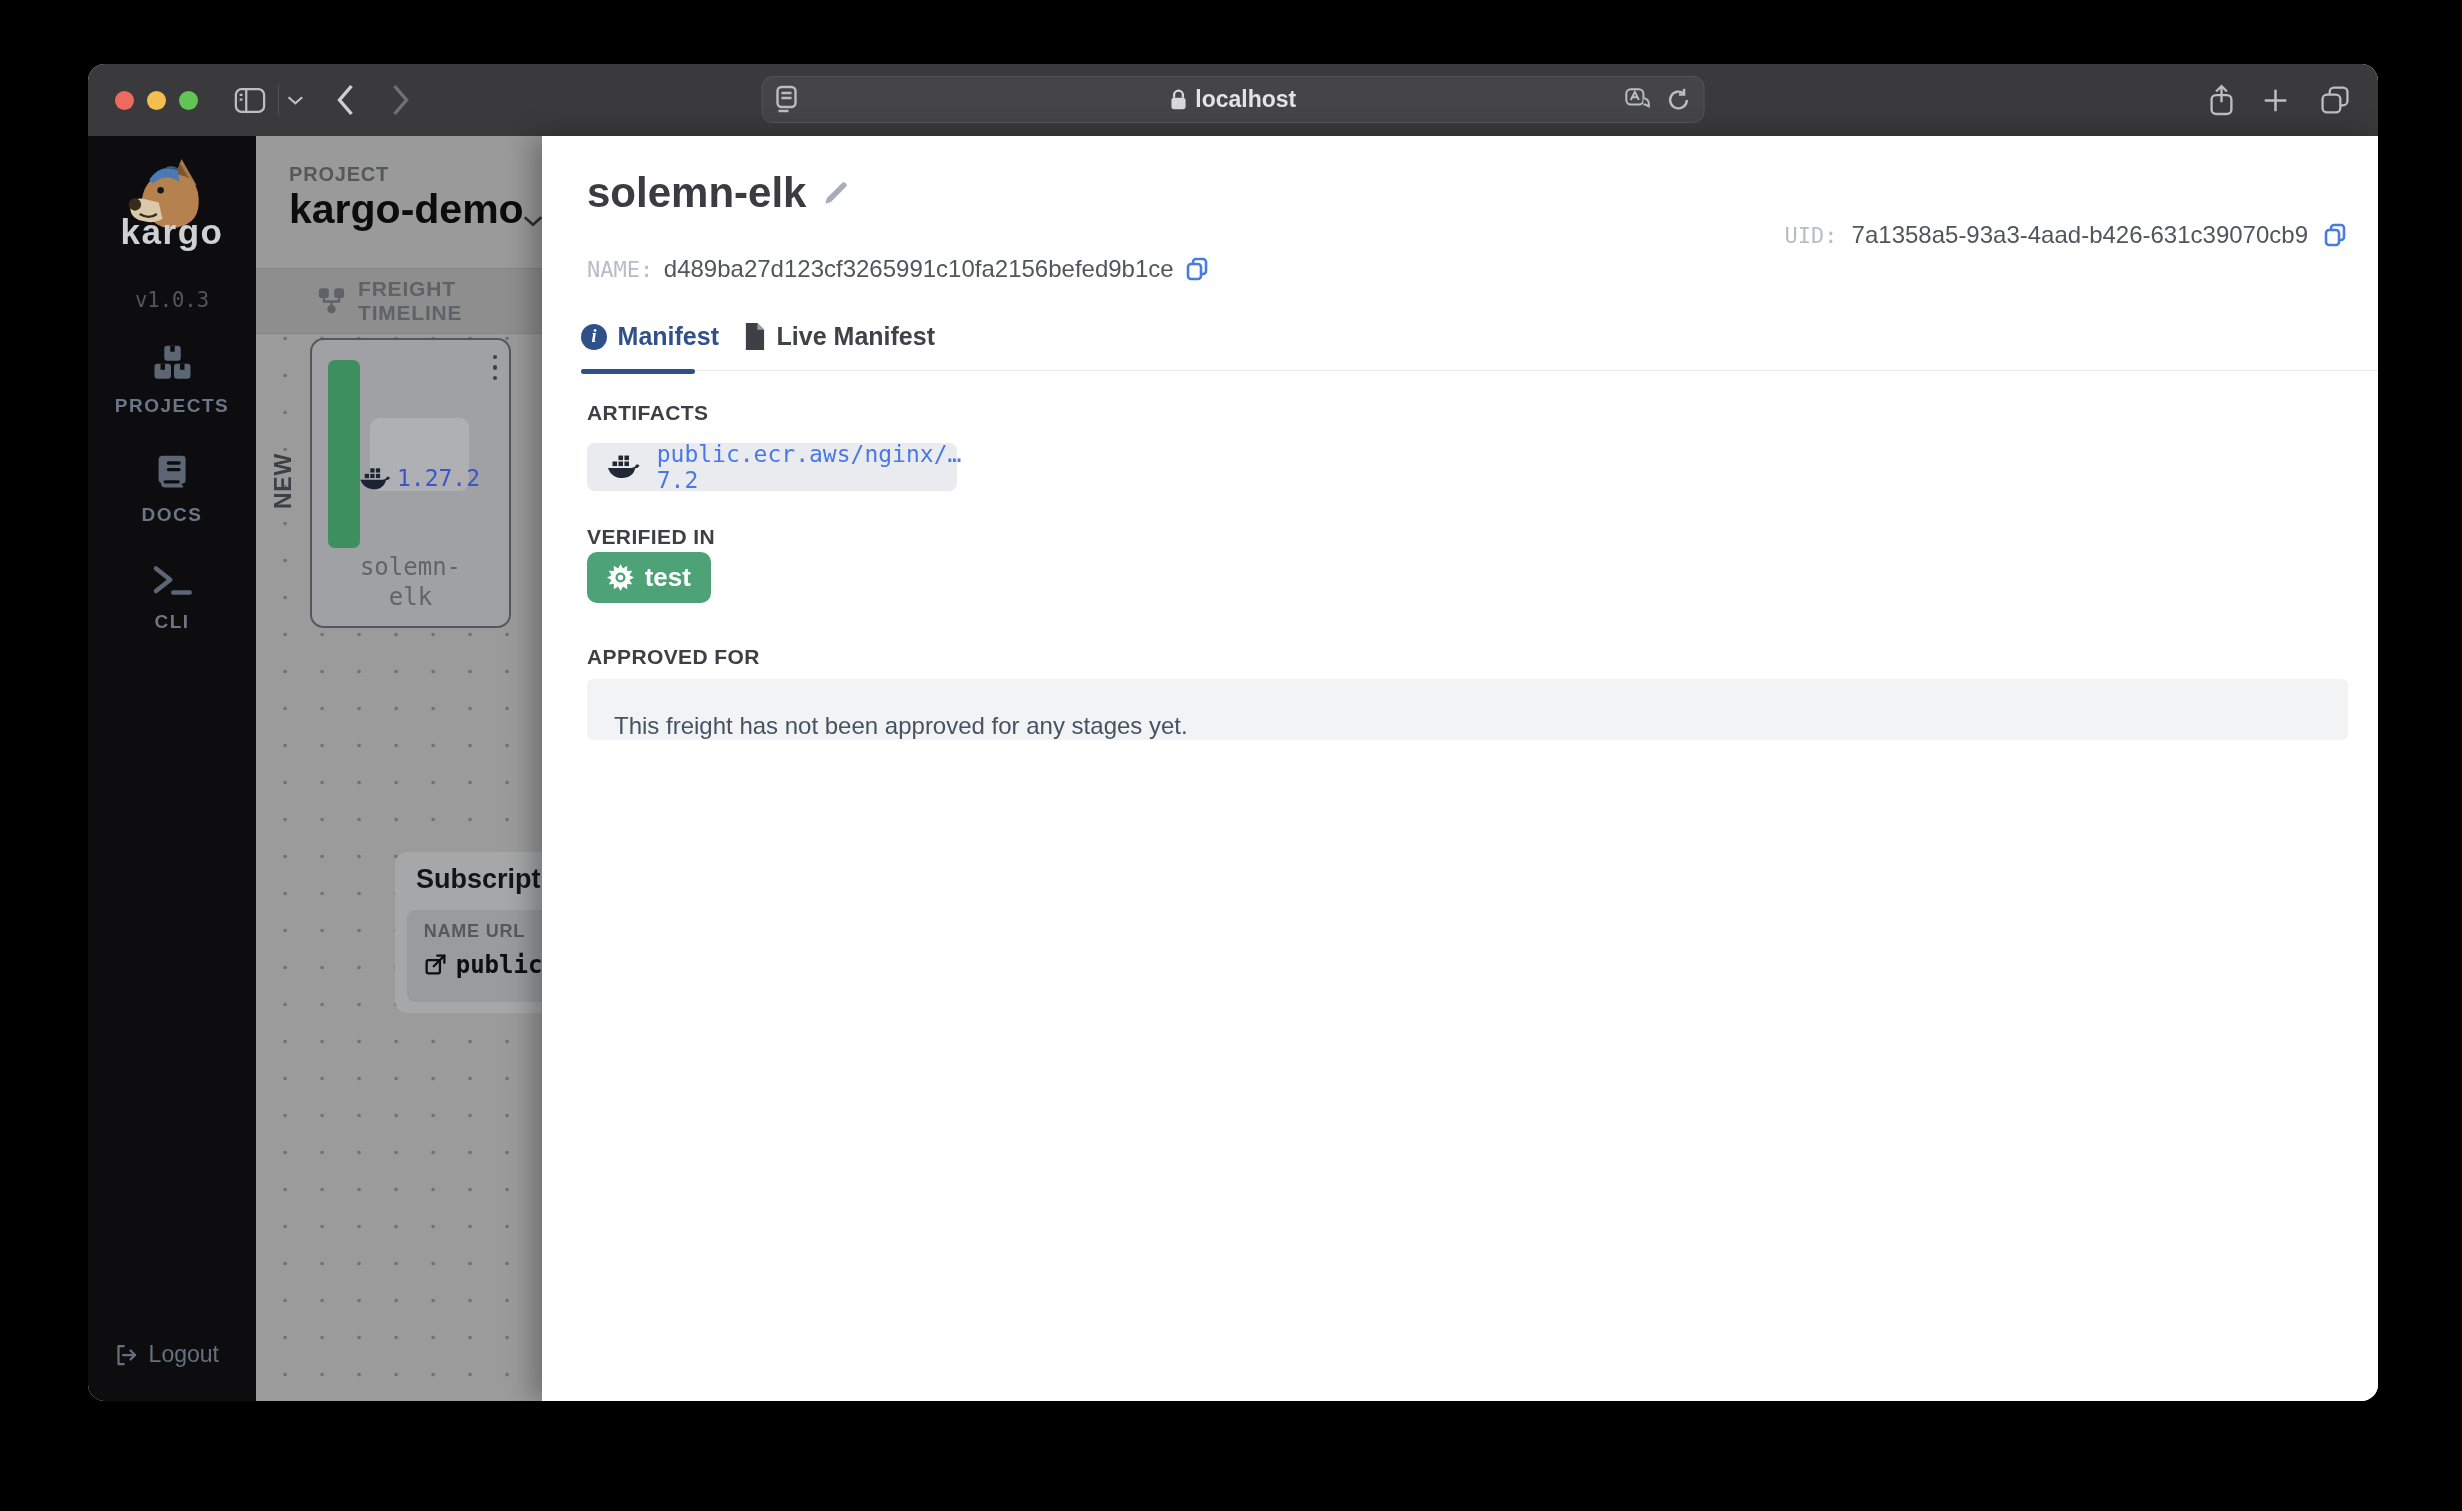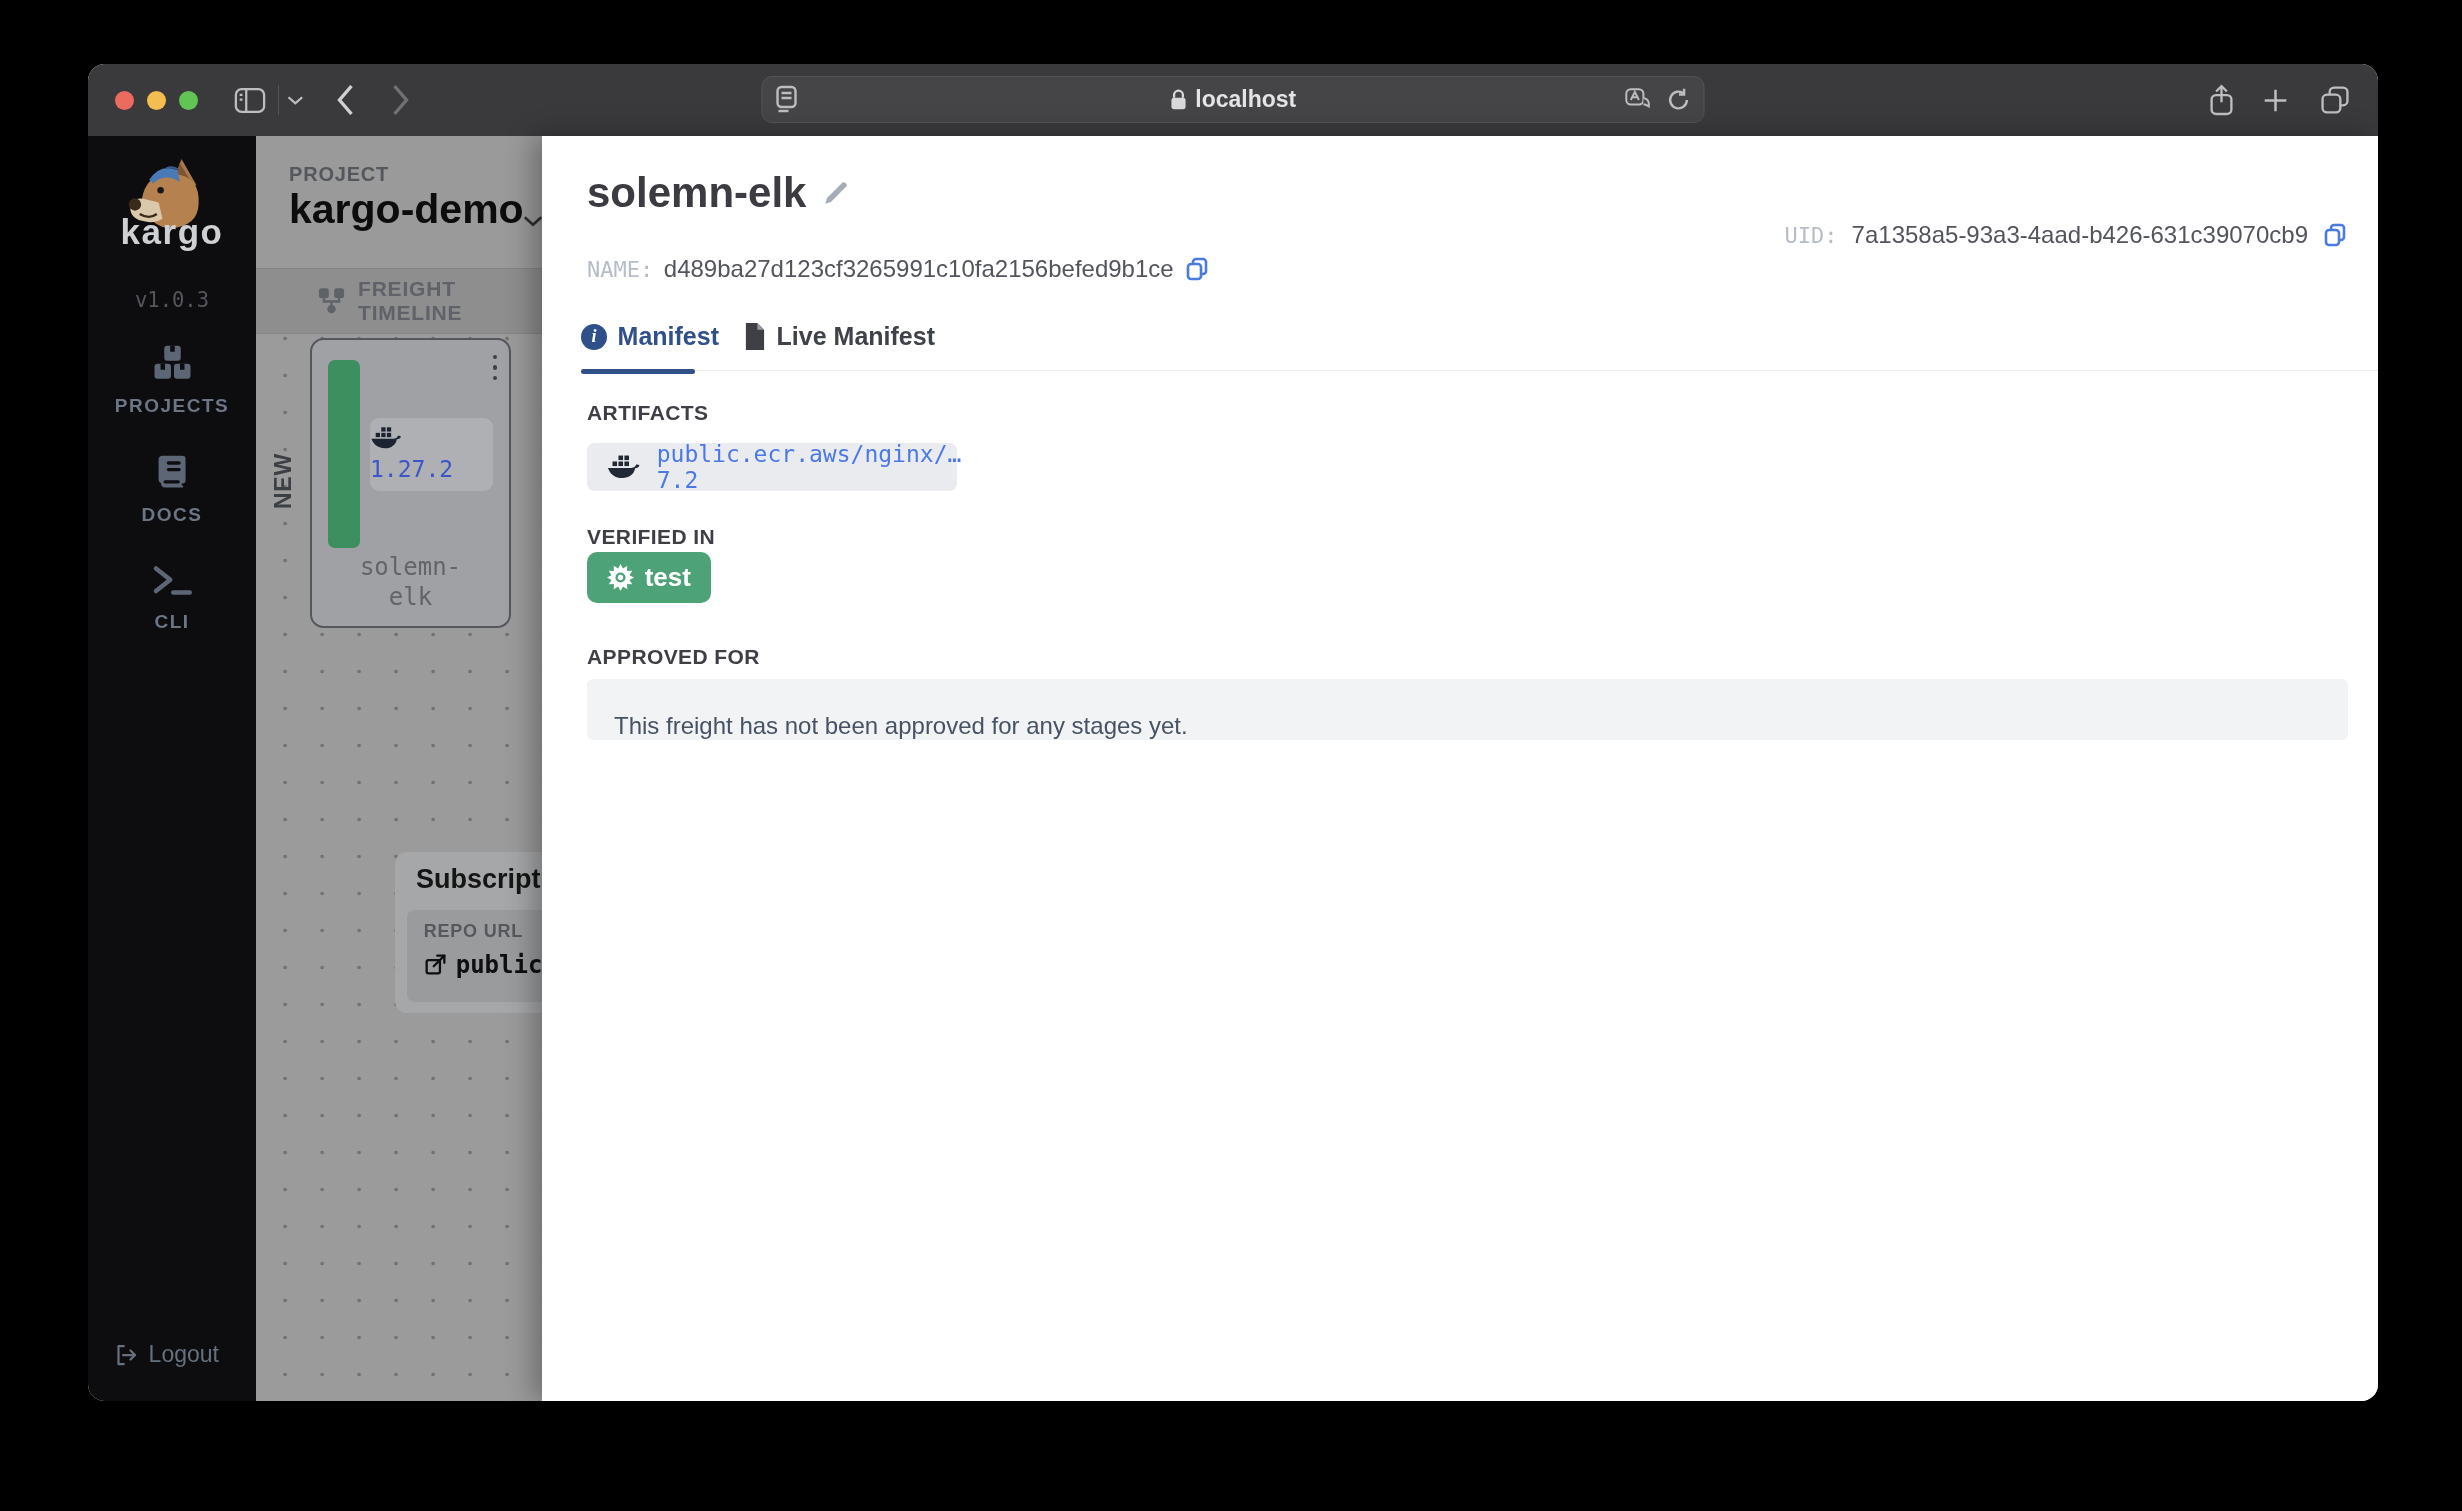"1.27.2" .fc-chip { align-items: flex-start -> flex-end; flex-direction: column -> row; width: 123px -> 99px }
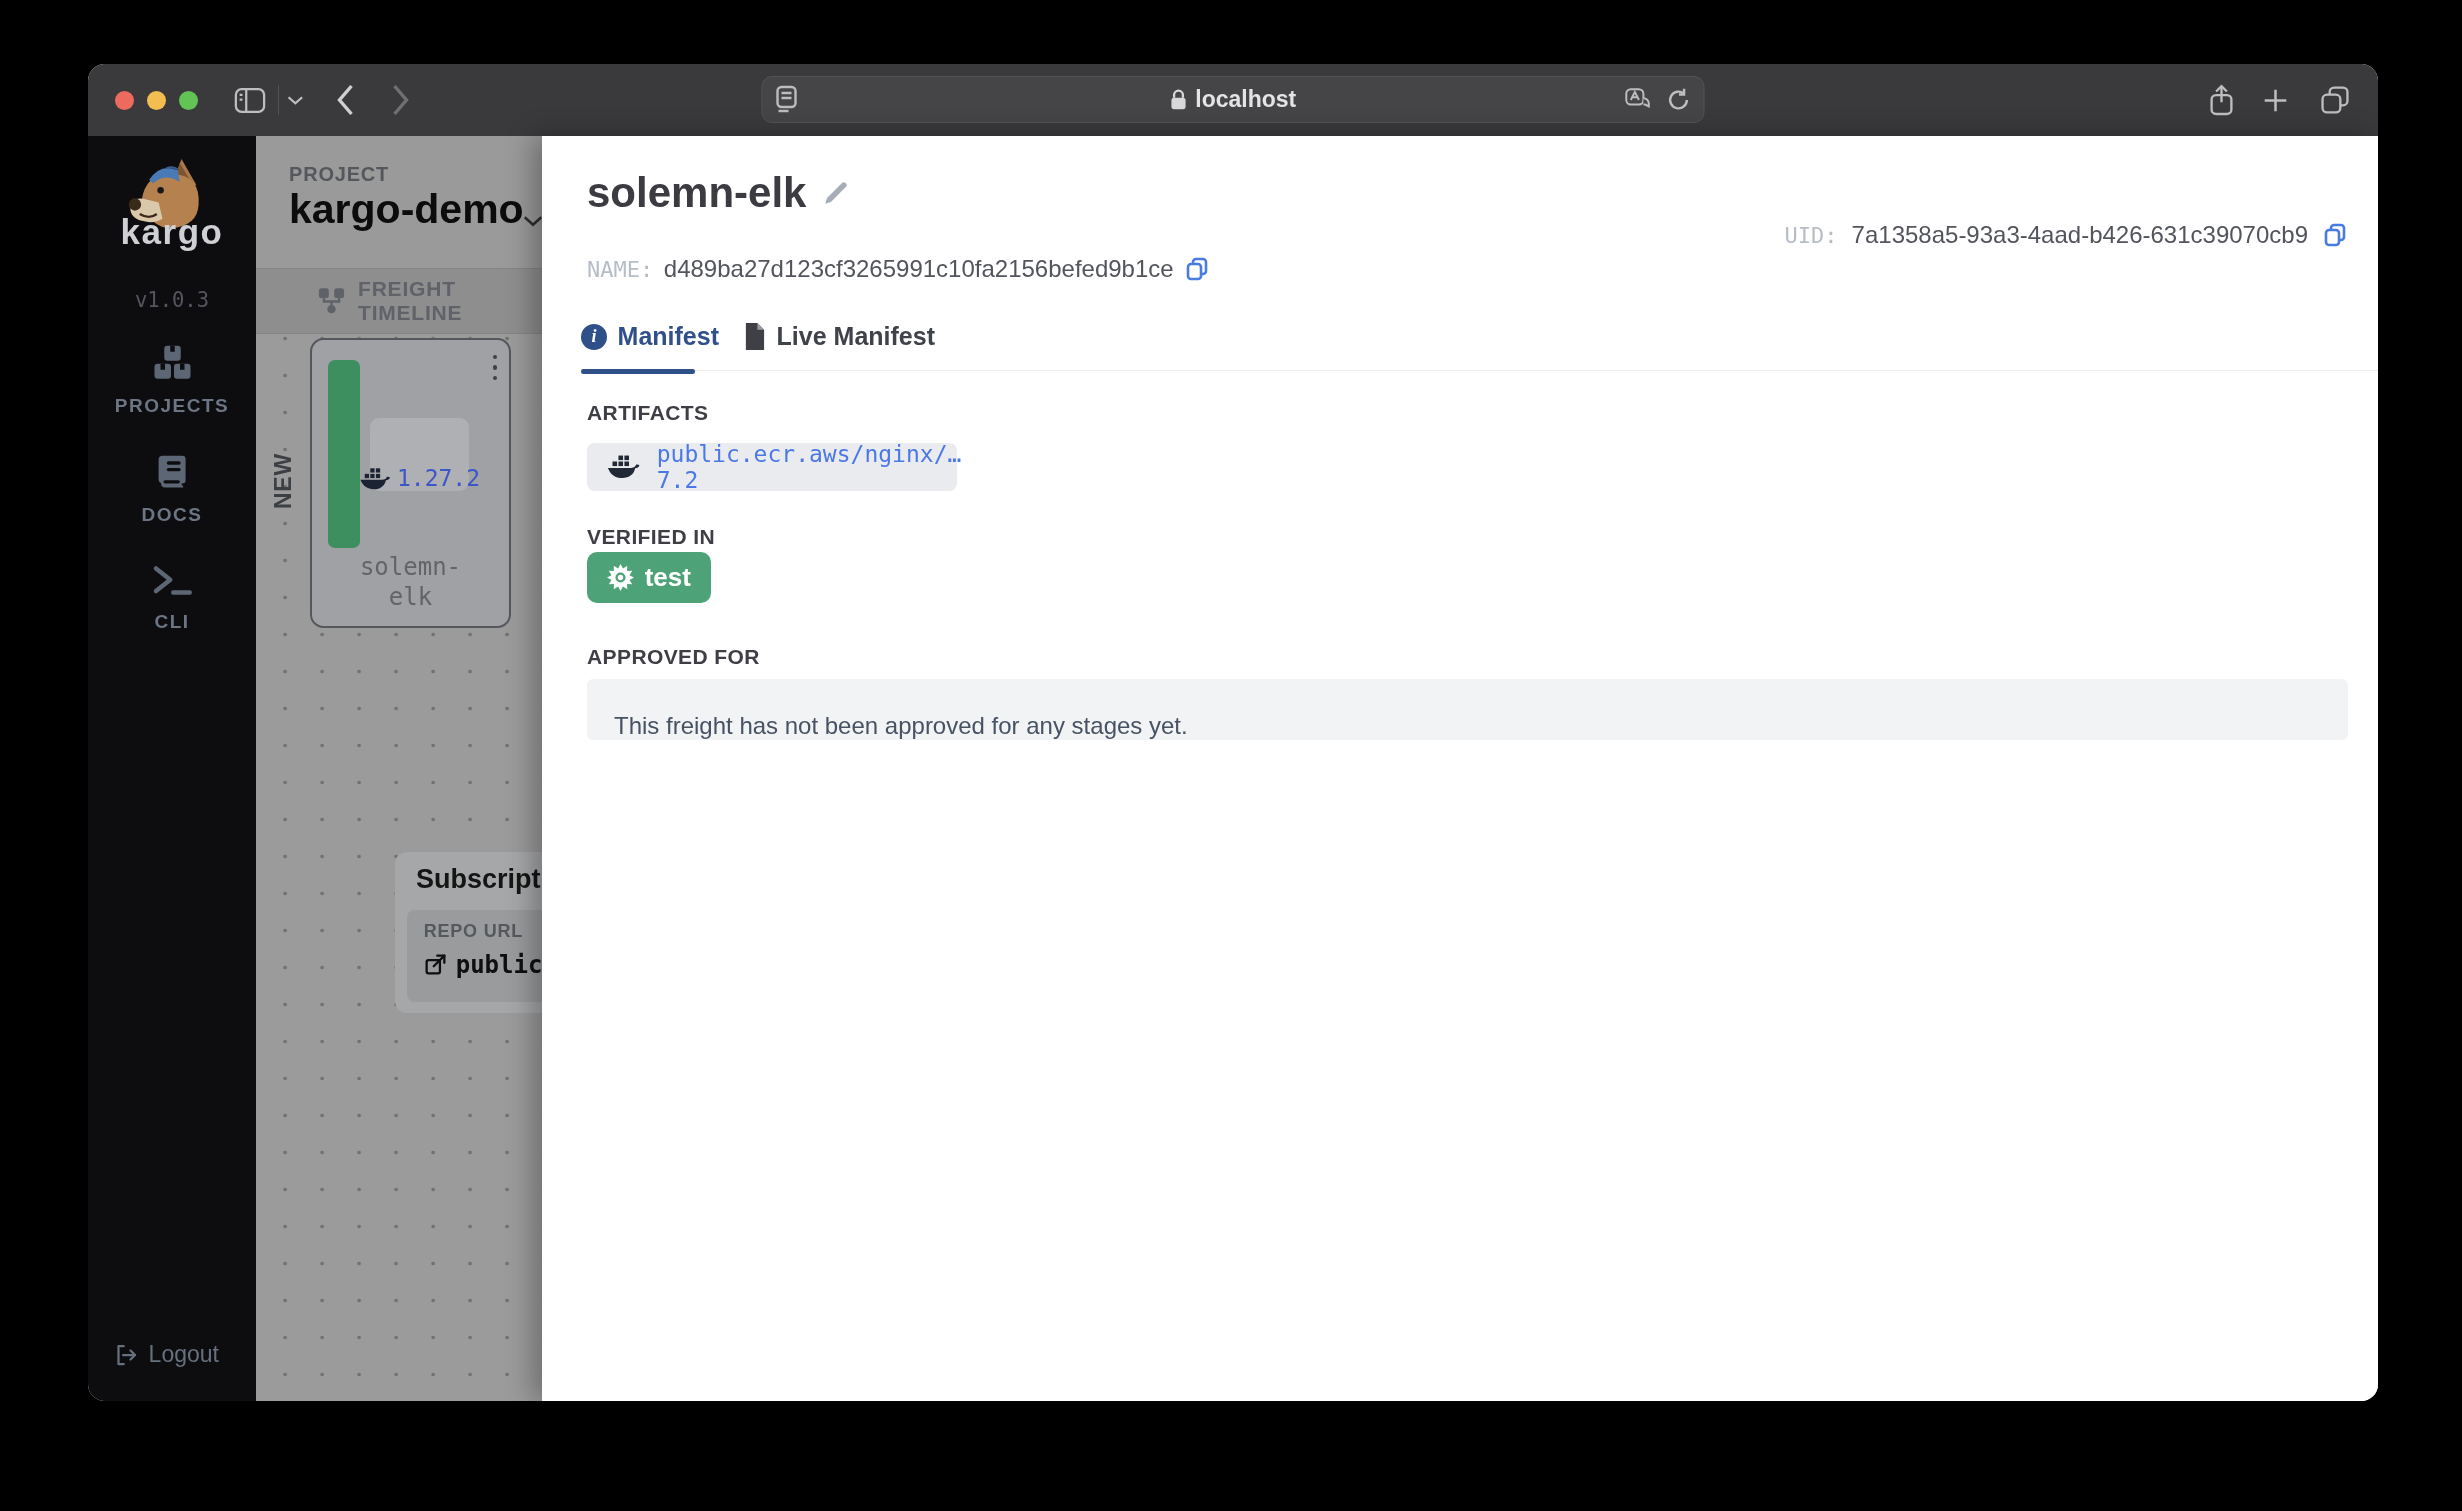"REPO URL" div.repo-label { text: REPO -> NAME }
